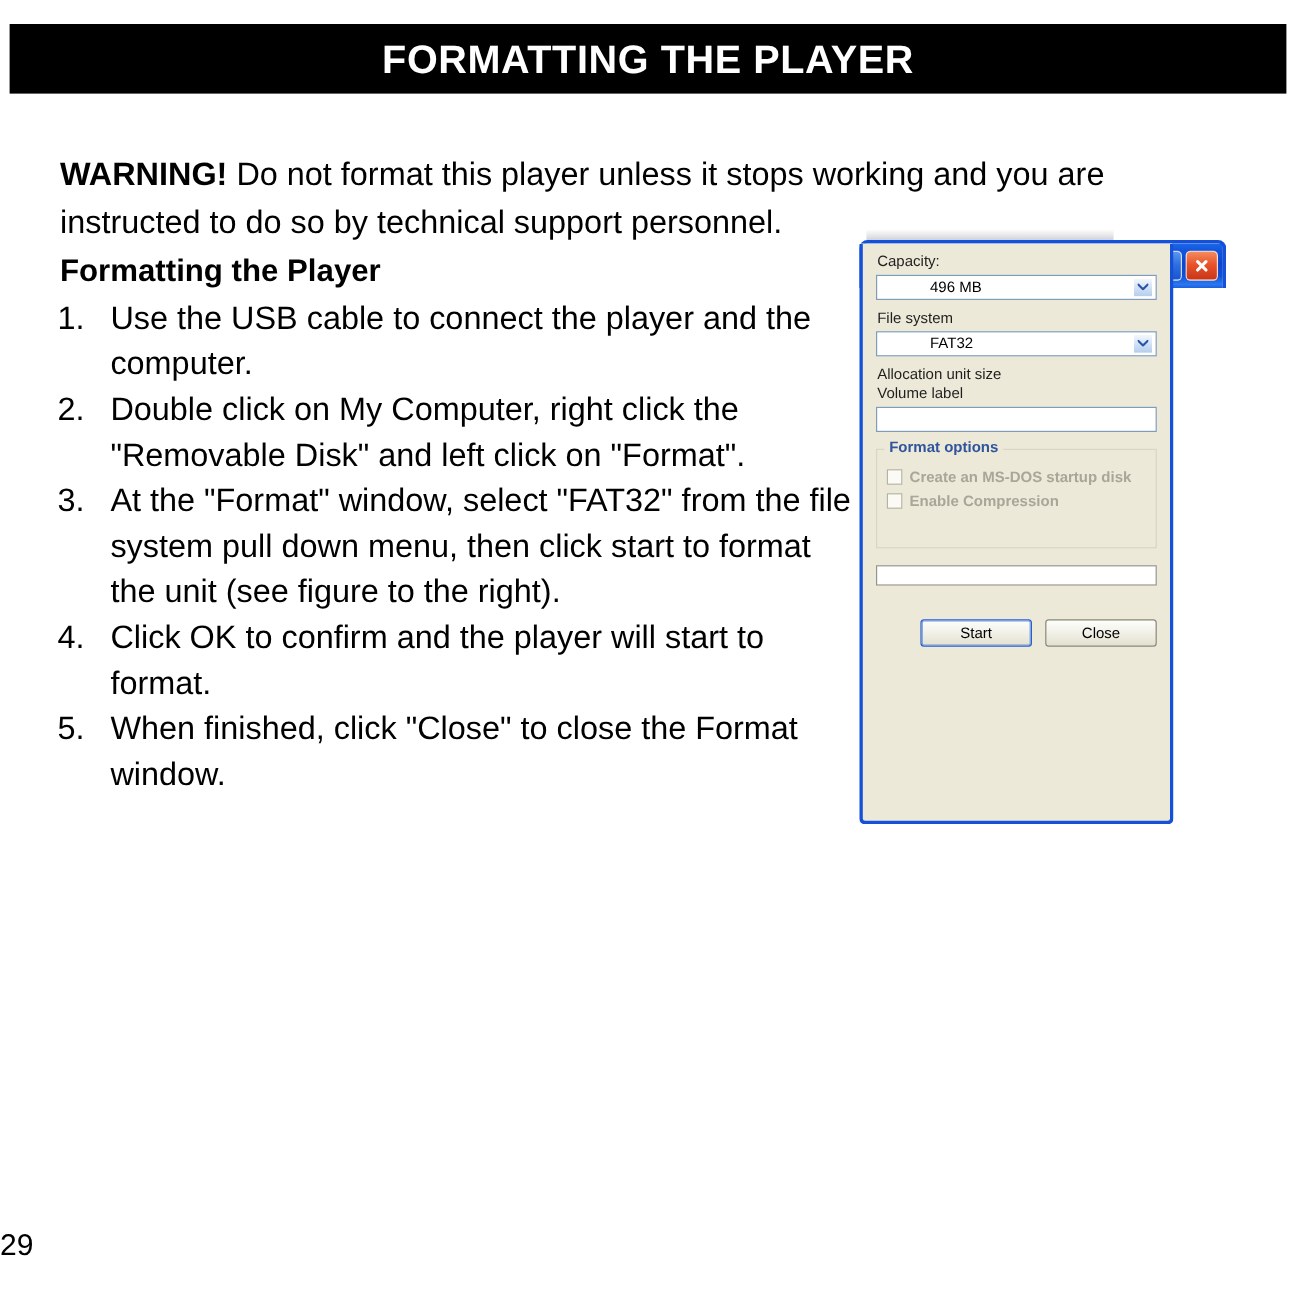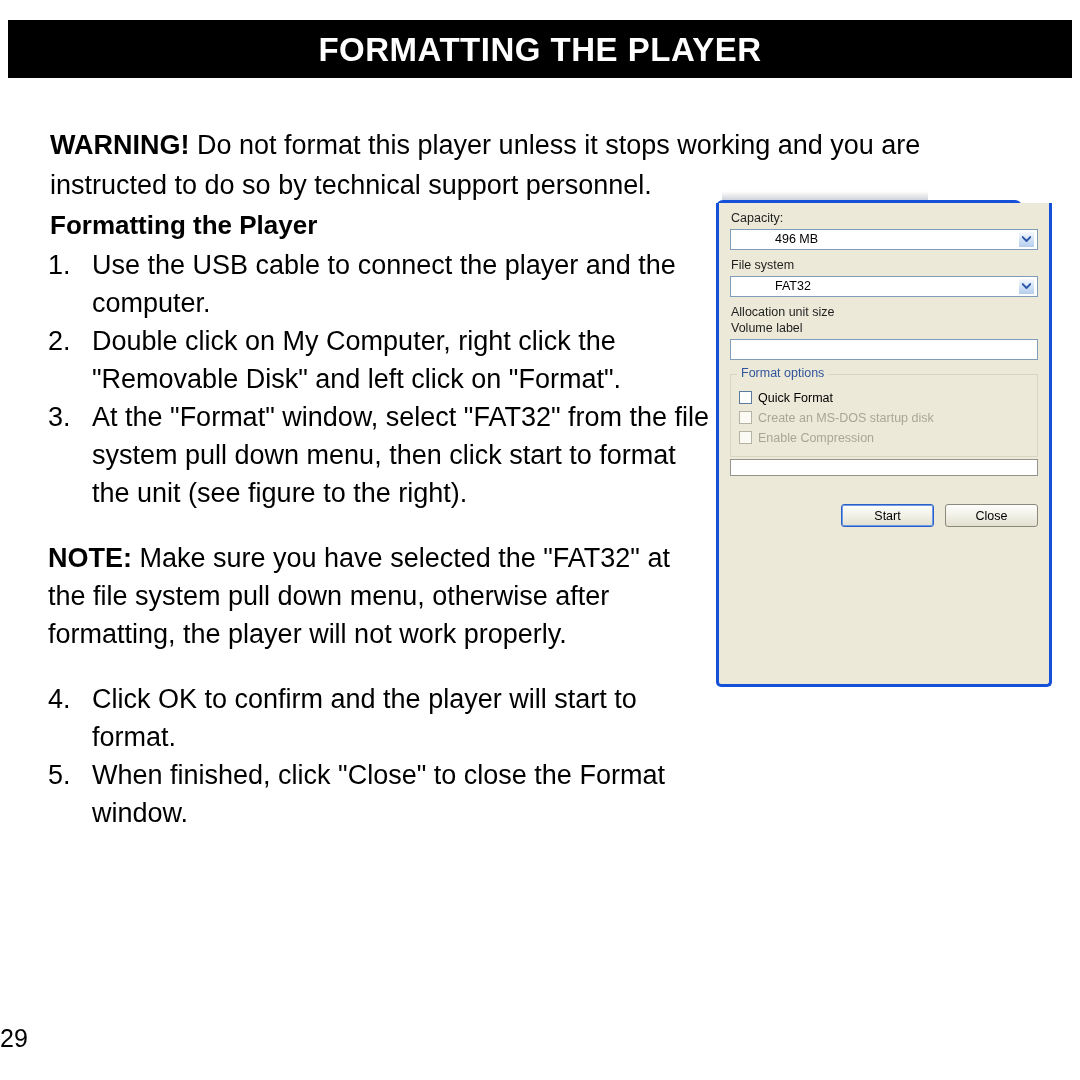"Capacity:" .xp-dialog { width: 336px -> 262px }
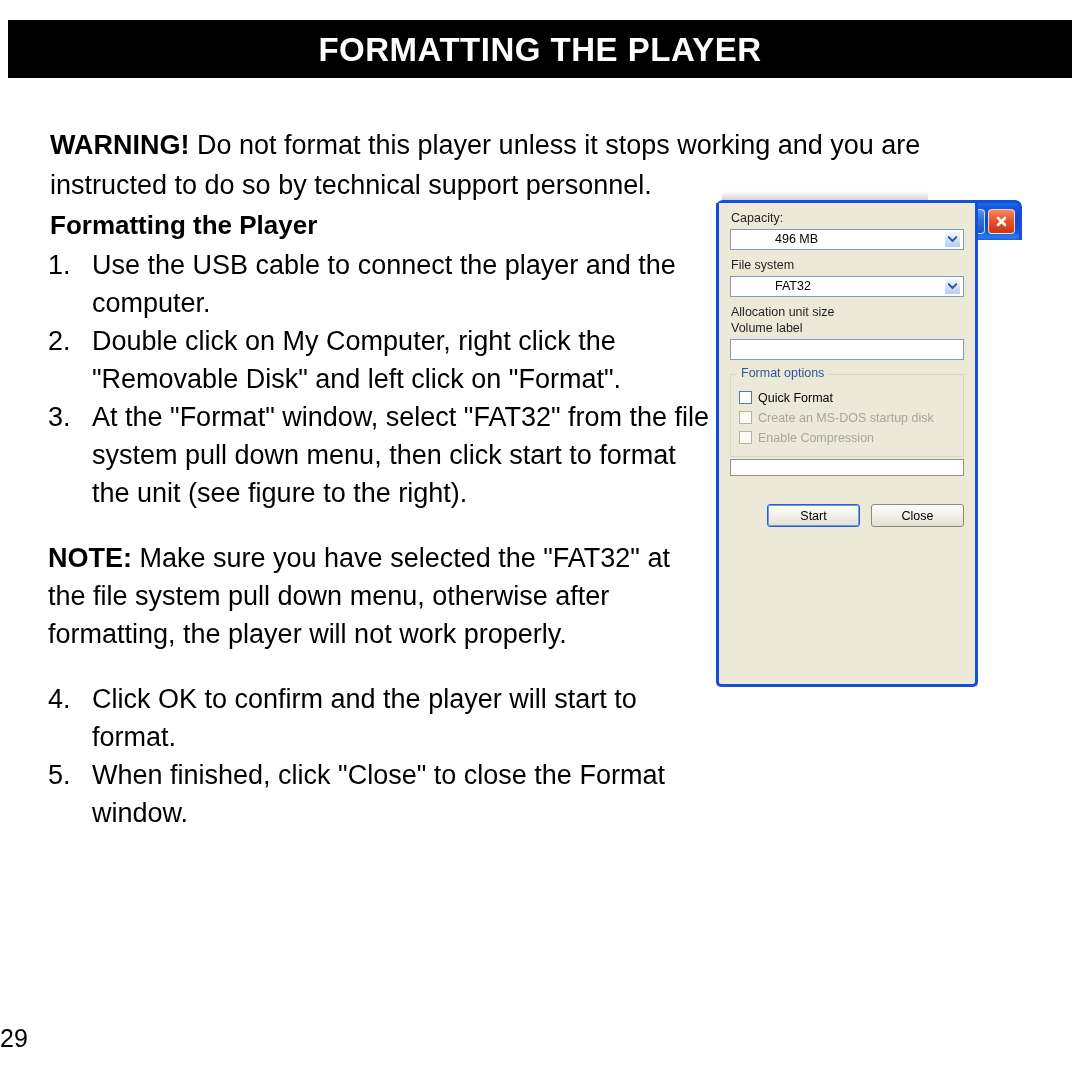"Format options" .xp-groupbox { font-weight: none -> bold; margin-bottom: 2px -> 14px }
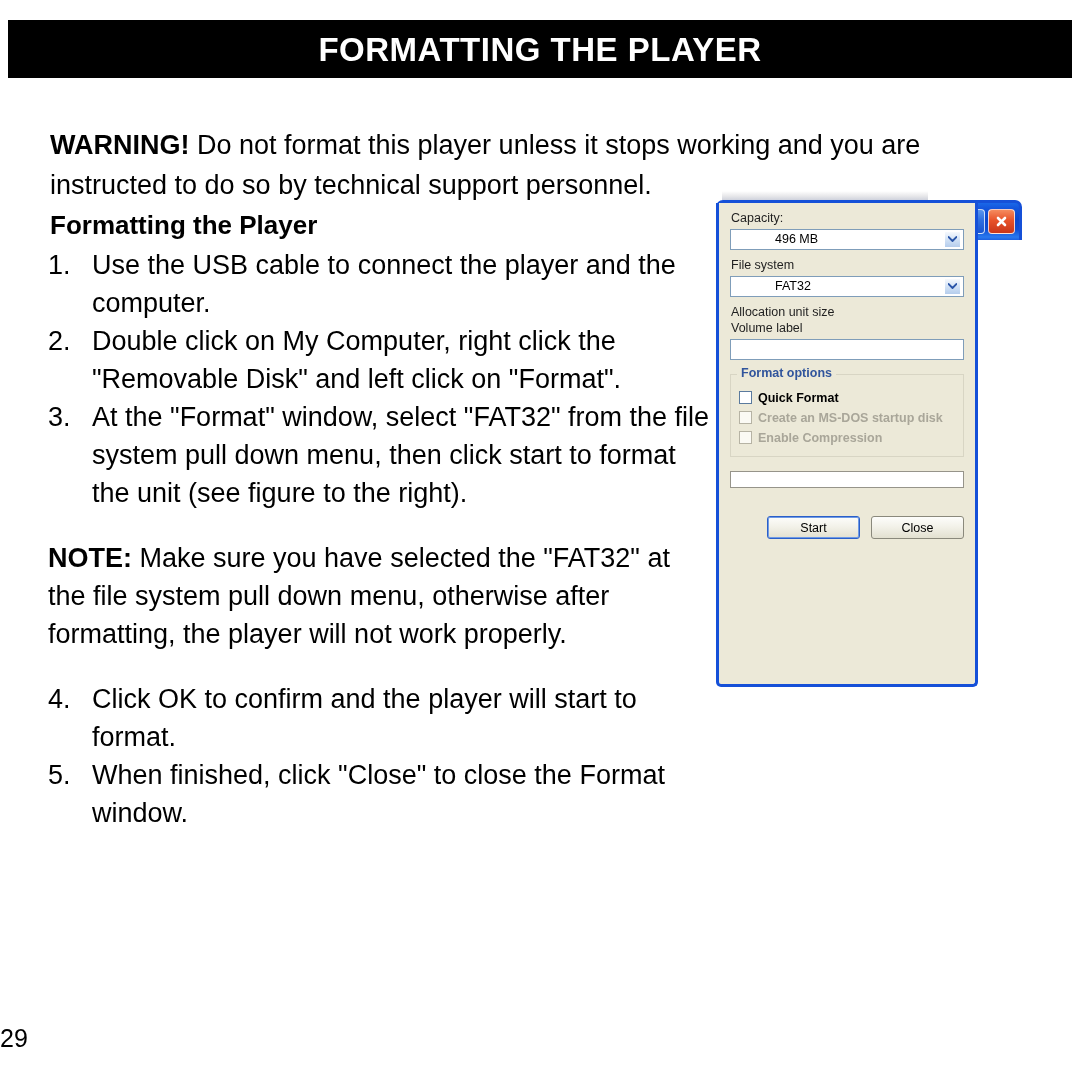"Quick Format" div.xp-check-row { html: <div> <span></span> <span>Quick Format</span> </div> -> none }
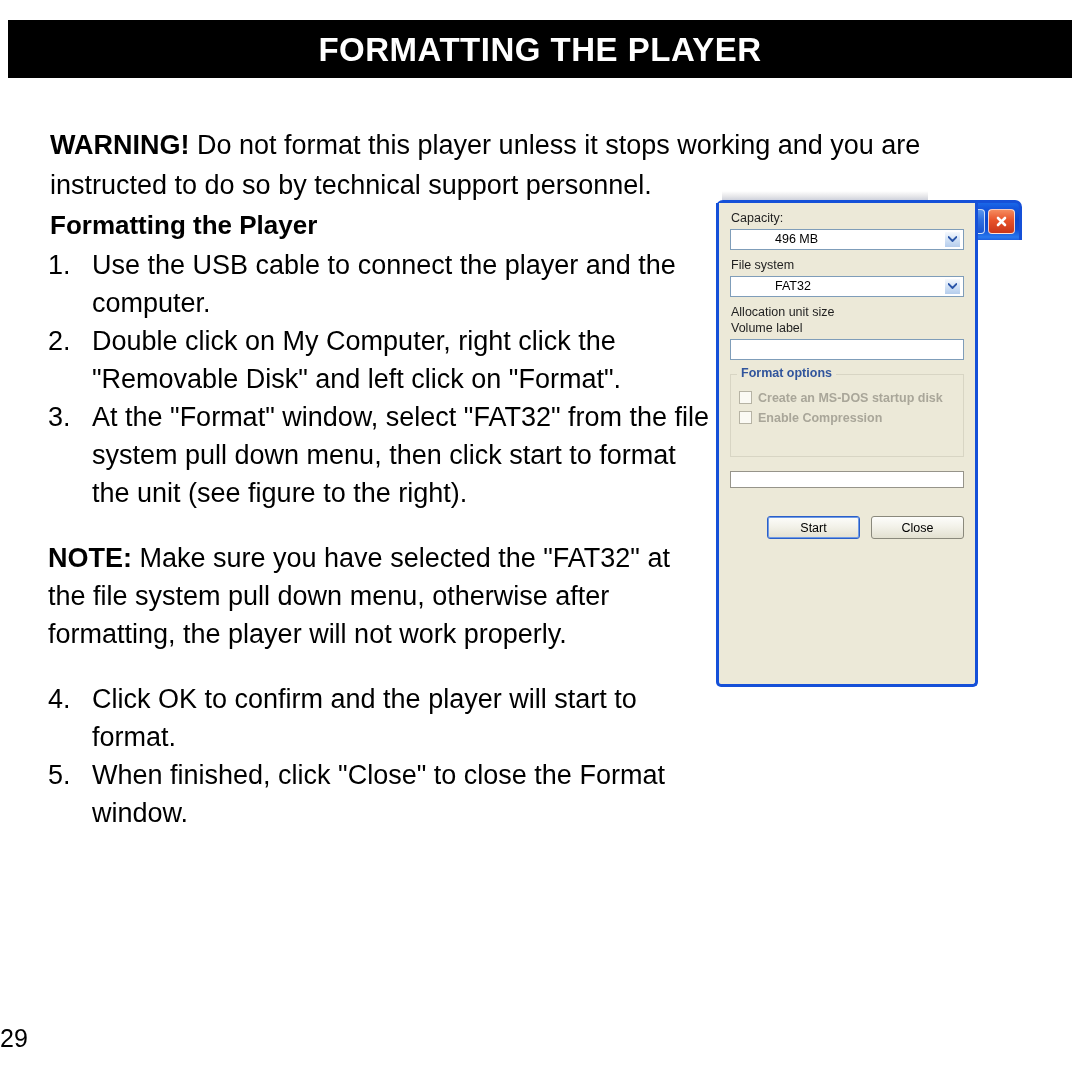"NOTE: Make sure you have" p.note-para { html: <p> <b>NOTE:</b><span> Make sure you have selected the "FAT32" at the file system pull down menu, otherwise after formatting, the player will not work properly.</span> </p> -> none }
